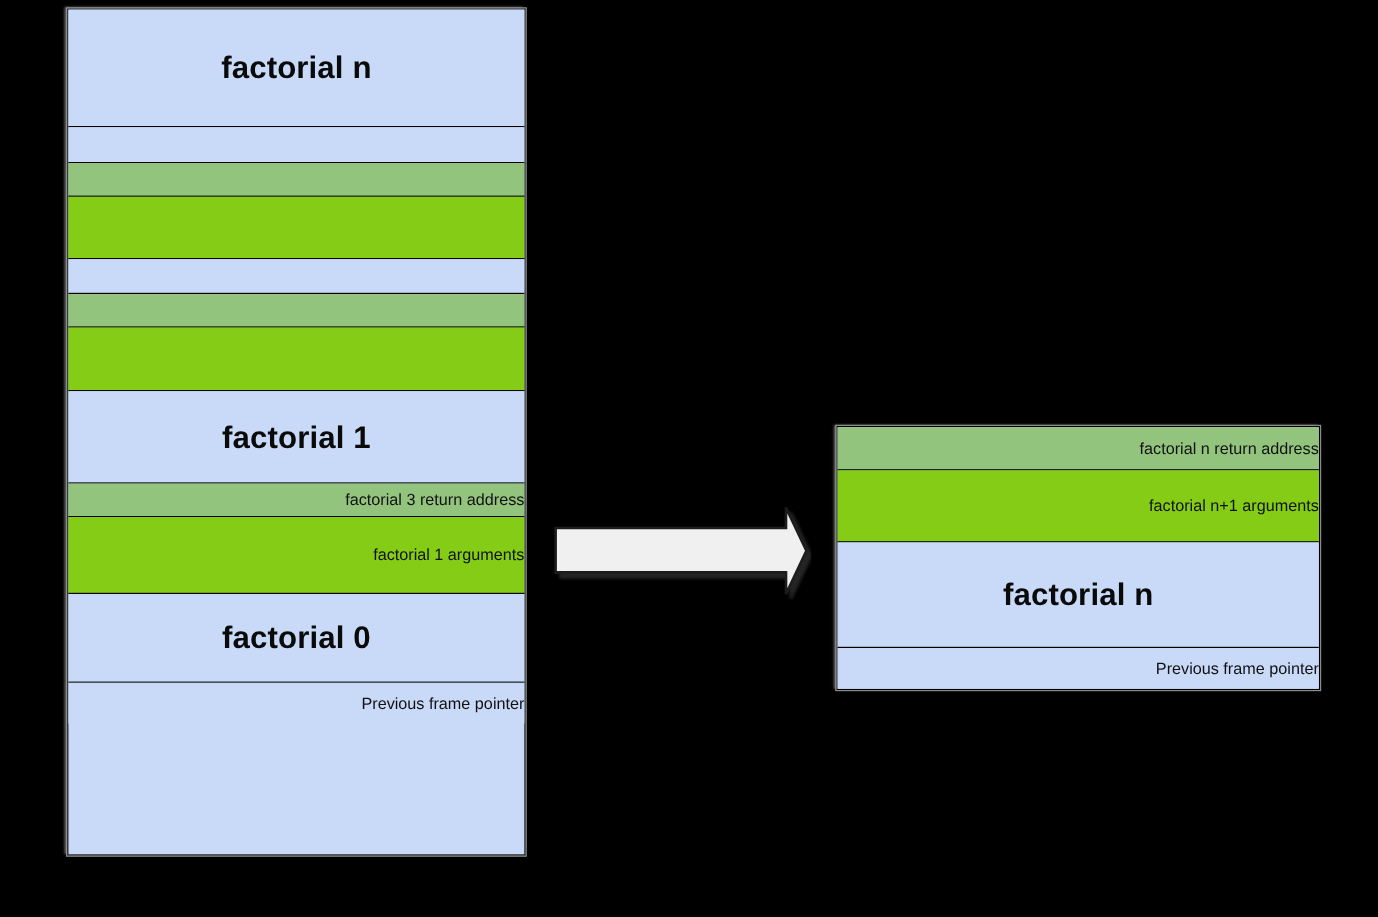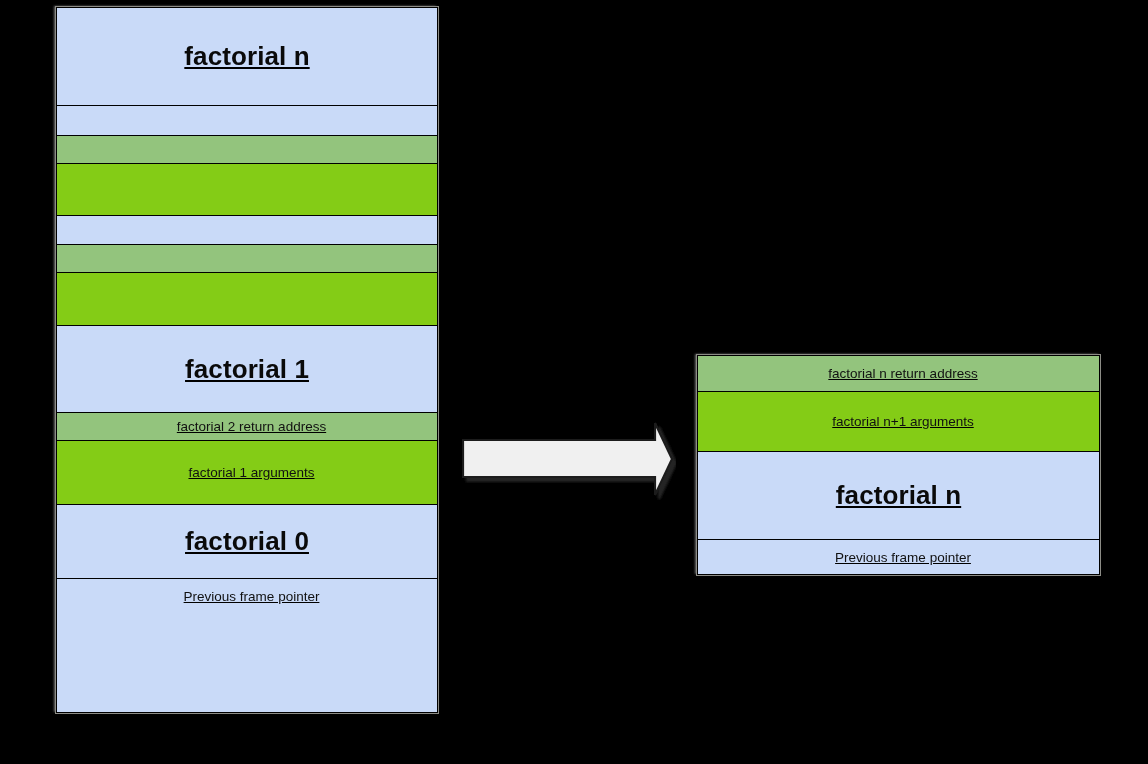"factorial n" .stack { text-decoration: underline -> none }
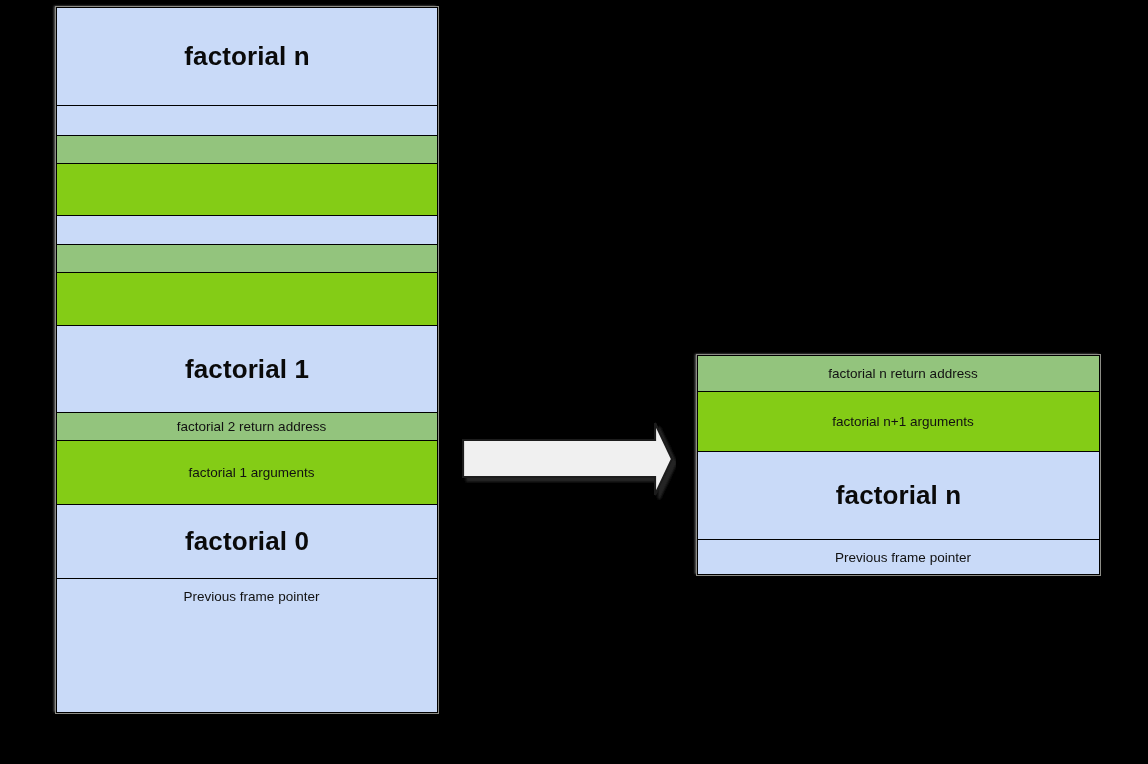"factorial 1" div.row { height: 87px -> 77px }
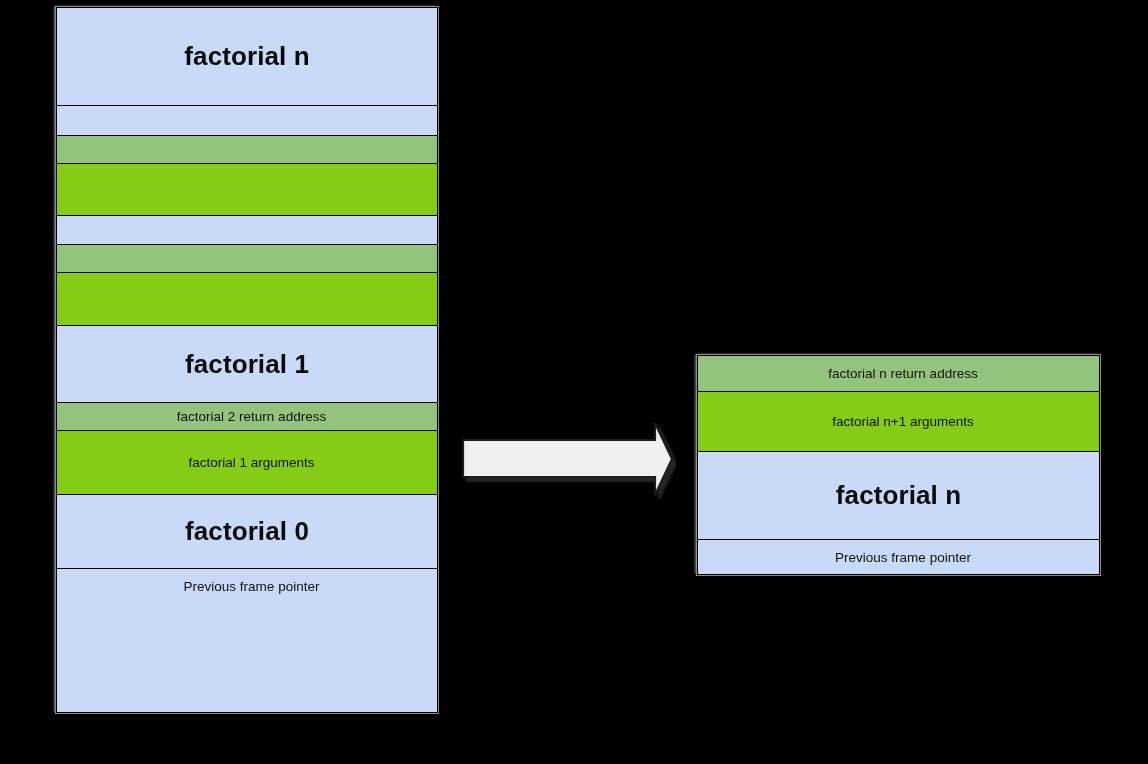"factorial n return address" .row.small { justify-content: center -> flex-end }
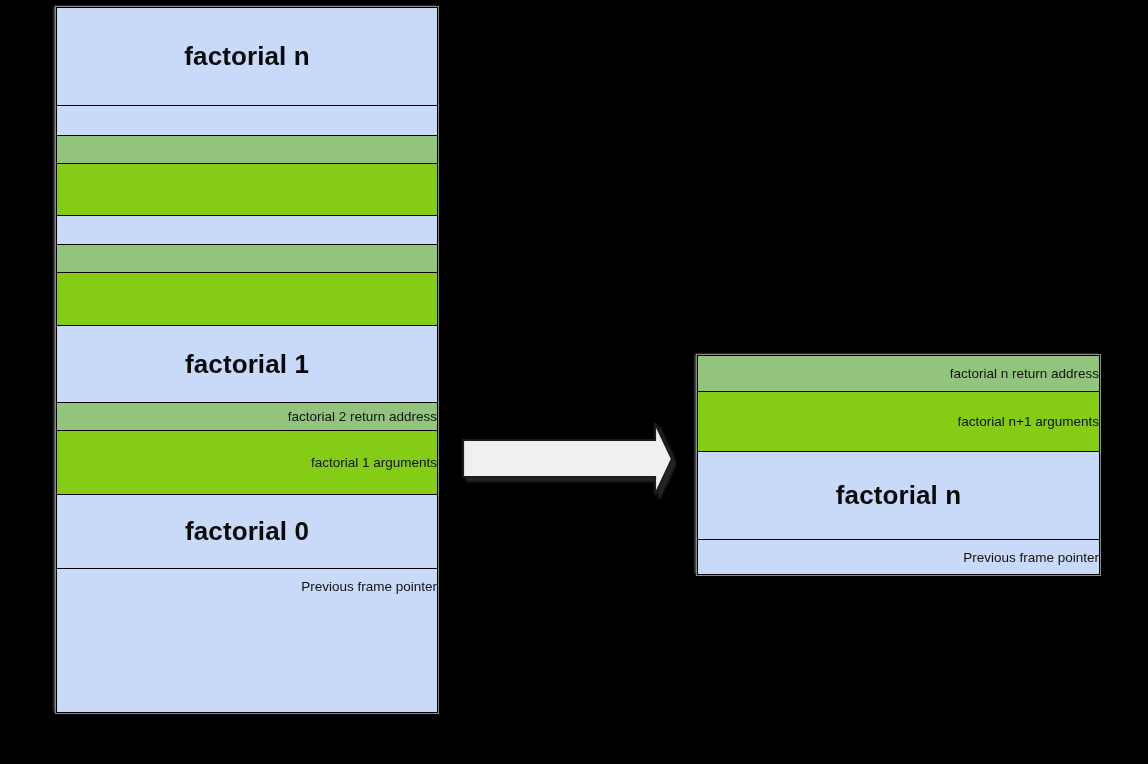"factorial 2 return address" span { text: 2 -> 3 }
